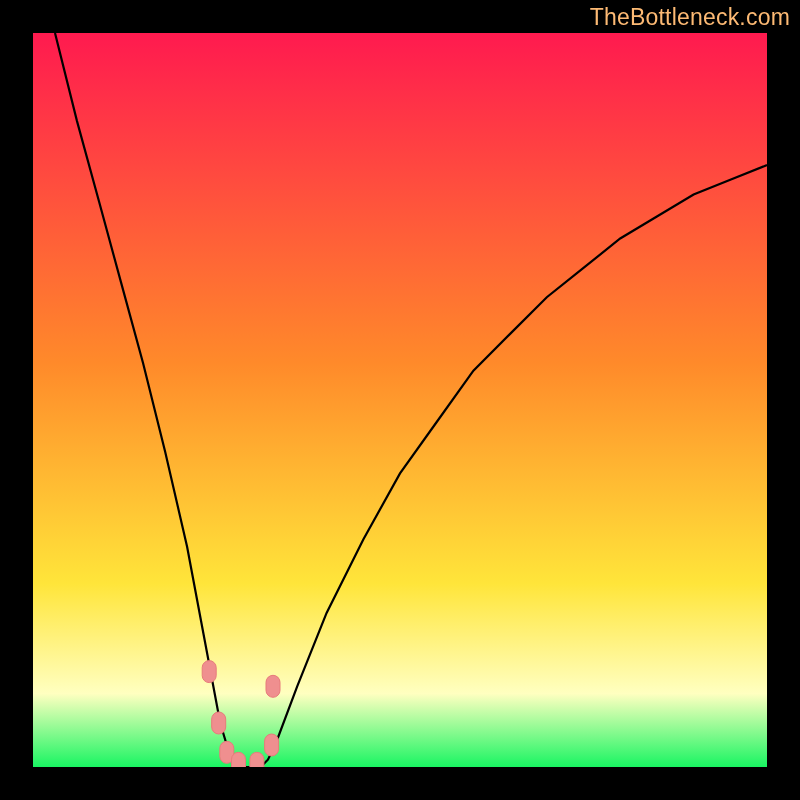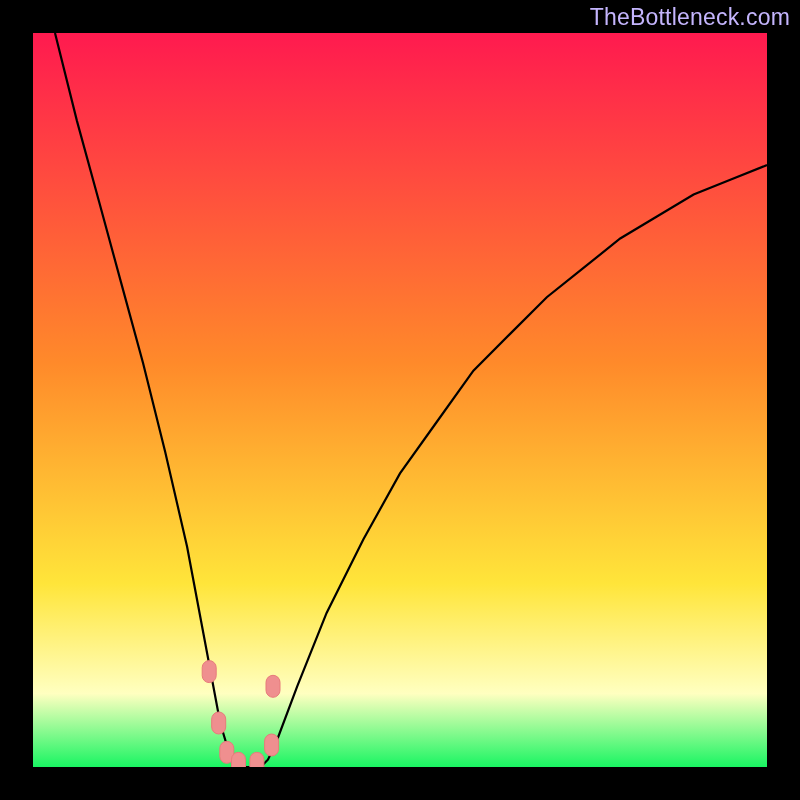"TheBottleneck.com" .watermark { color: #c4b5fd -> #fdba74 }
